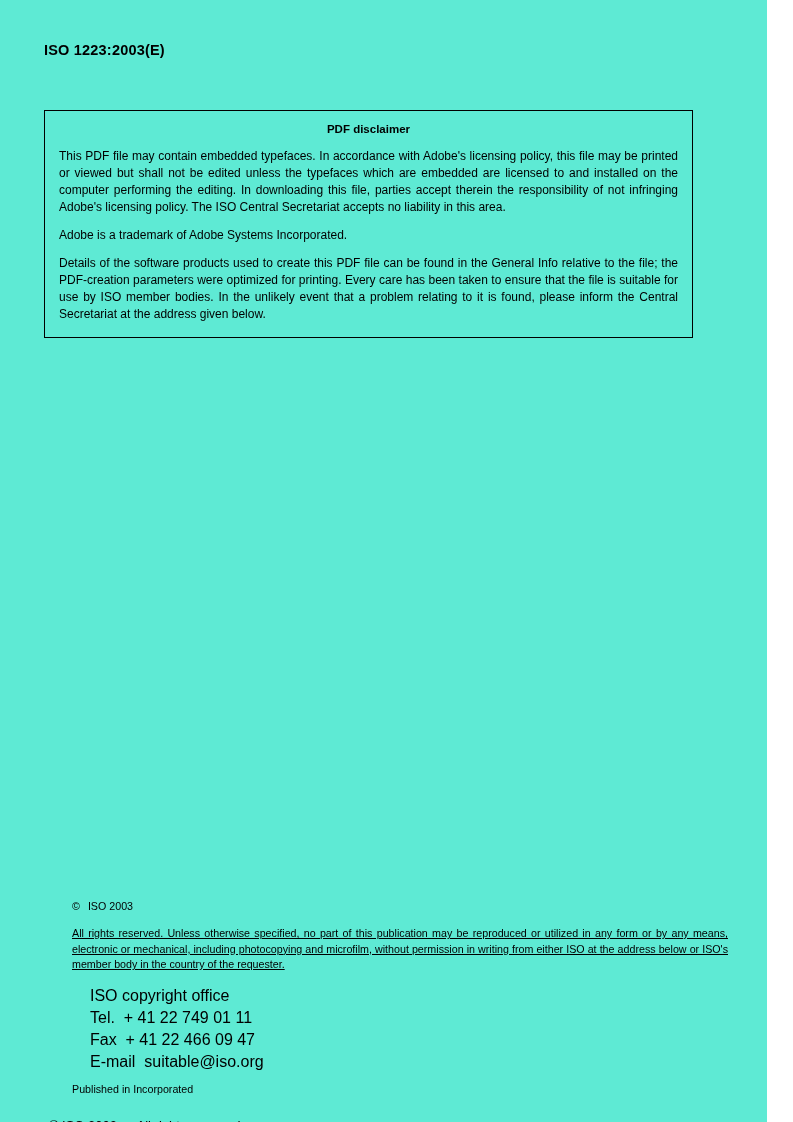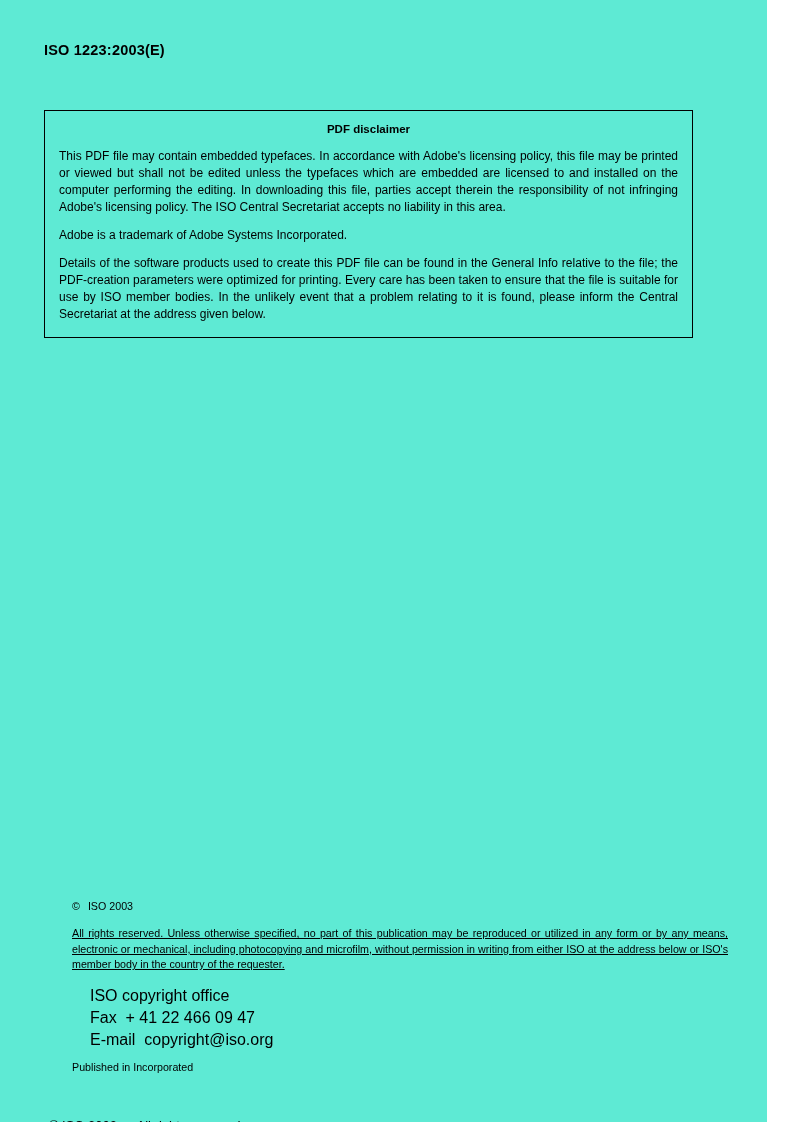"Tel. + 41 22 749" div.address-line { html: none -> <div>Tel. + 41 22 749 01 11</div> }
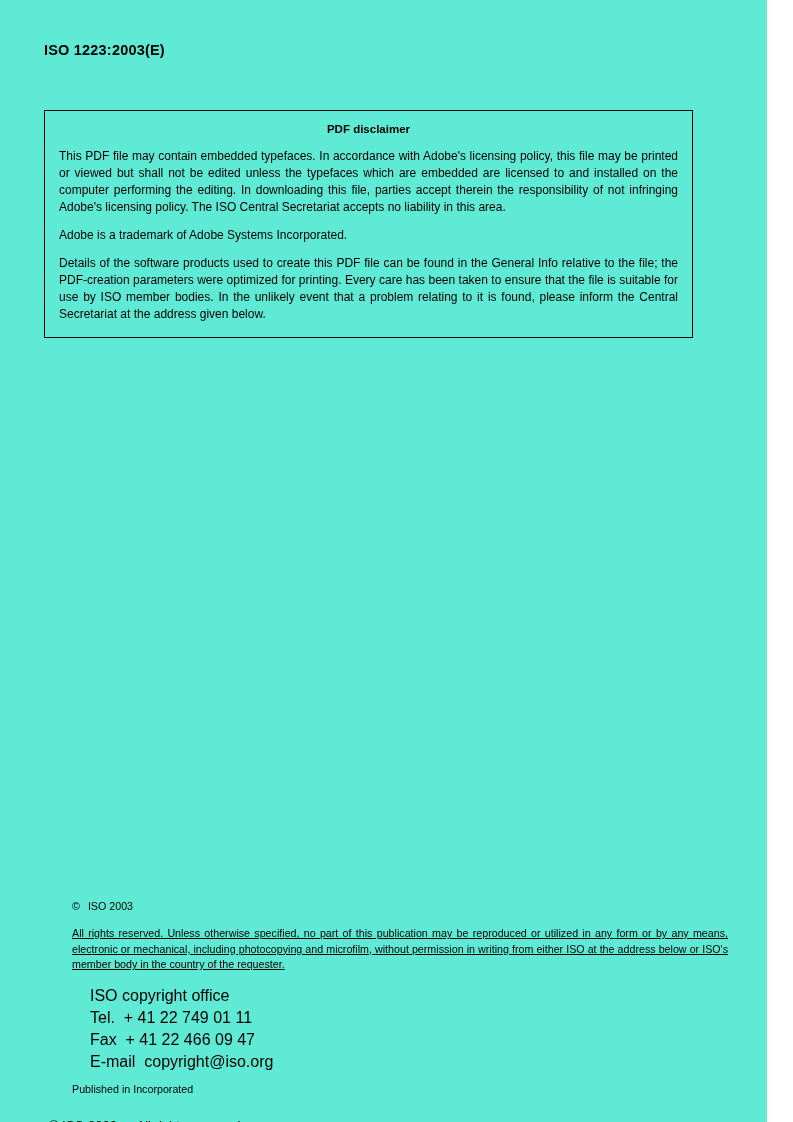"E-mail copyright@iso.org" div.address-line { text: copyright@iso.org -> suitable@iso.org }
